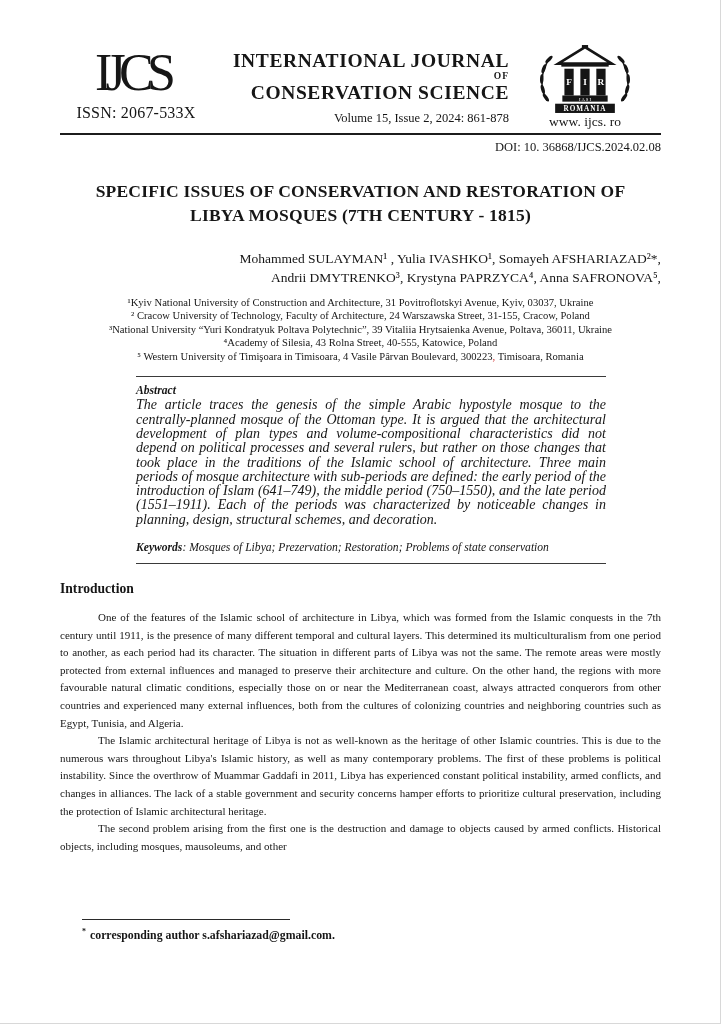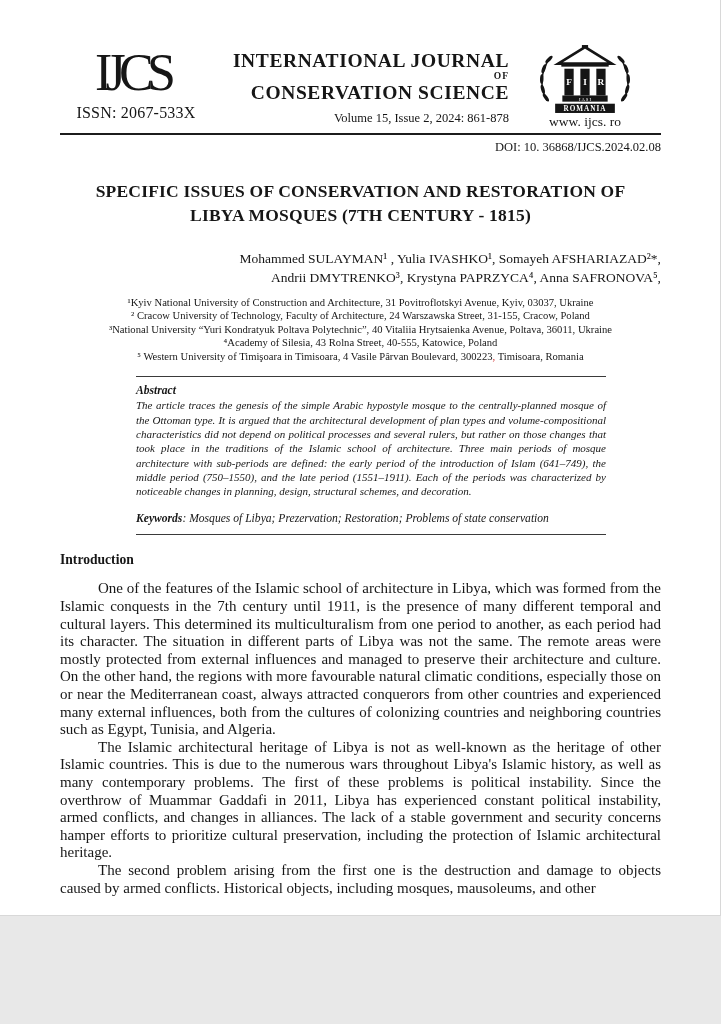"IJCS" .page { height: 916px -> 1024px }
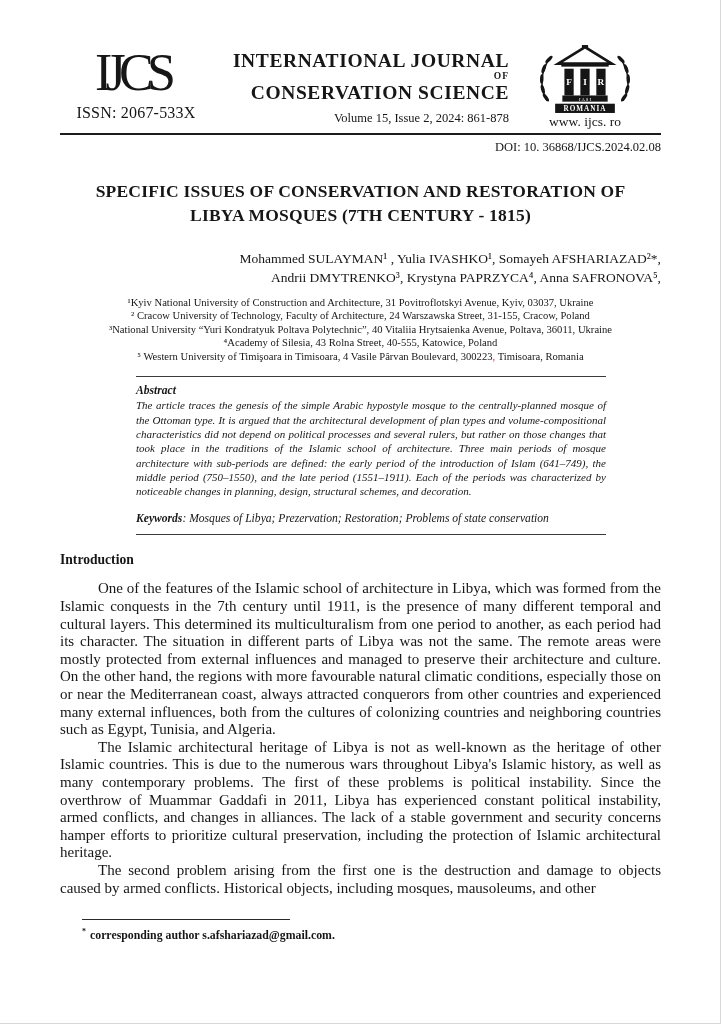"³National University “Yuri Kondratyuk" div { text: 40 -> 39 }
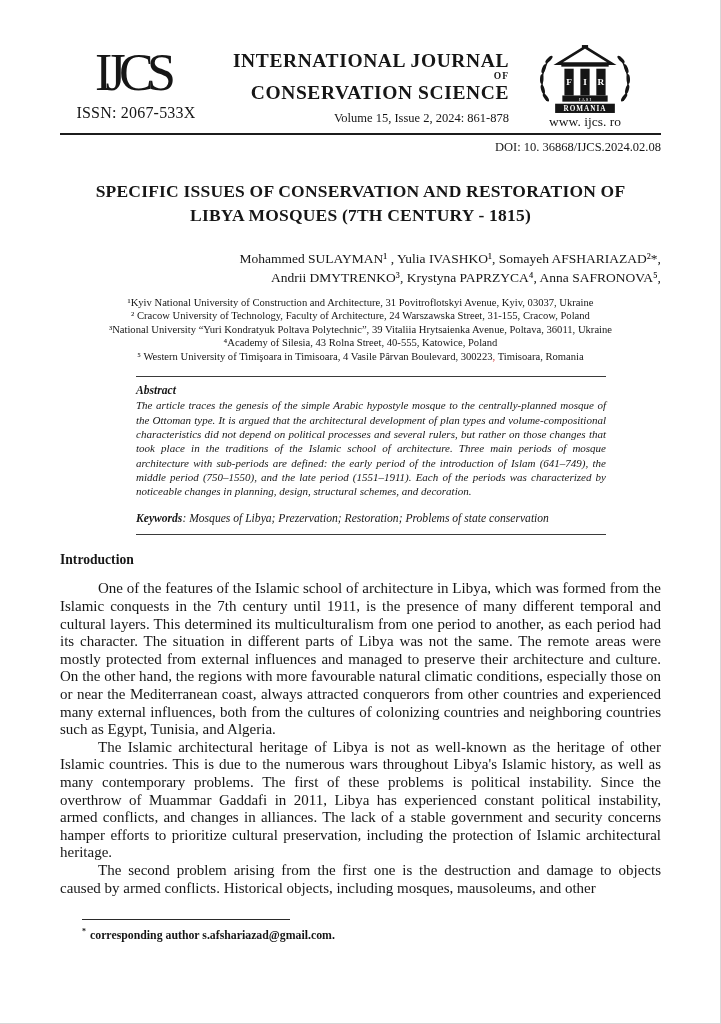"The article traces the genesis" .abstract-text { font-size: 11px -> 14px }
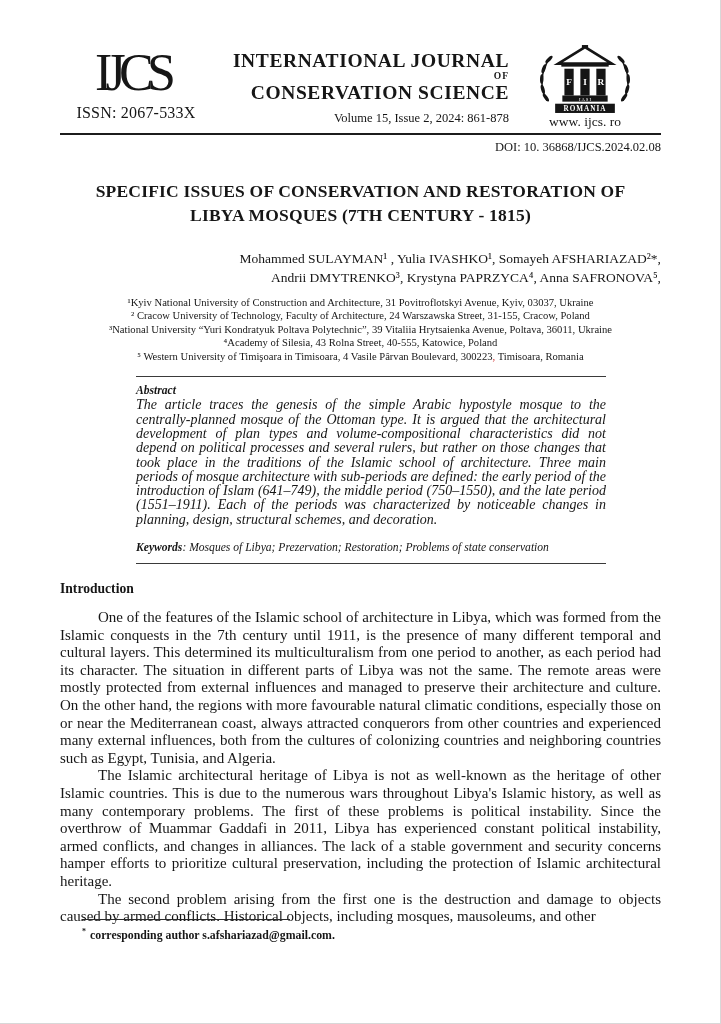"One of the features of" .body-text p { font-size: 15px -> 11px }
